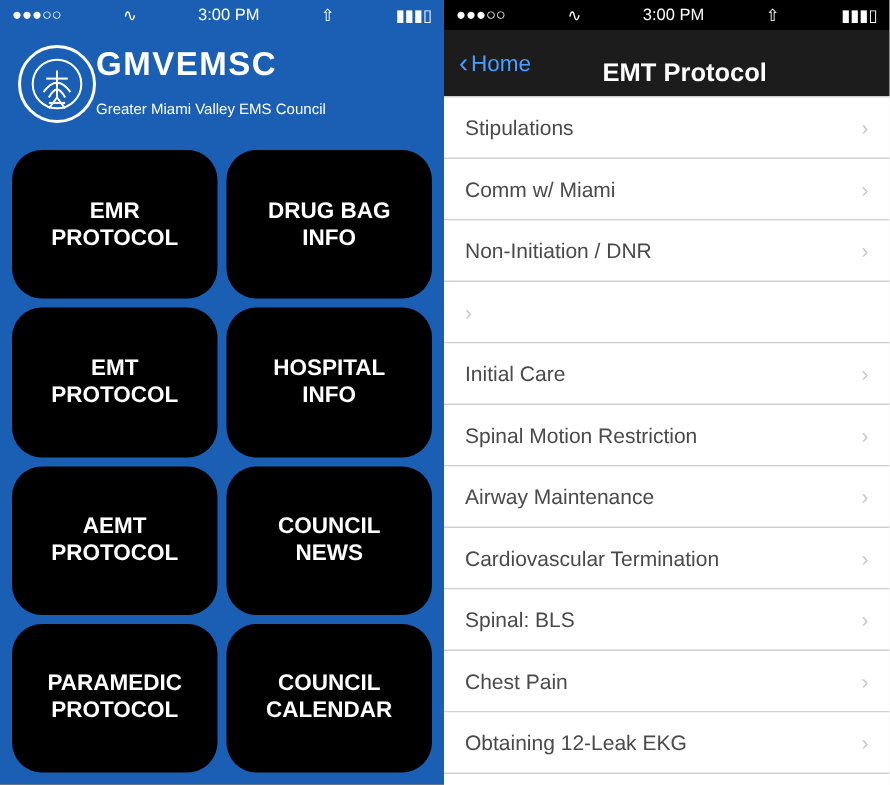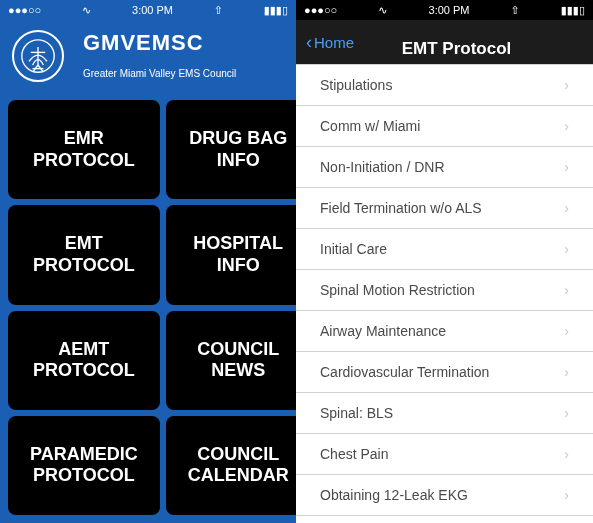"GMVEMSC" .header-logo { gap: 19px -> 0 }
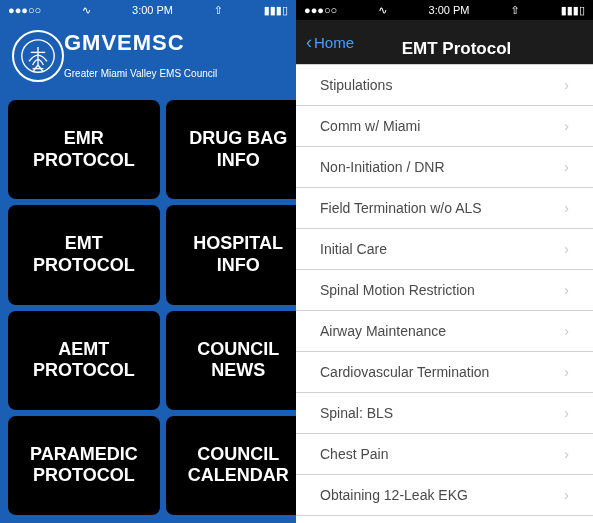"Stipulations" .list-item { padding: 12px 24px -> 12px 14px }
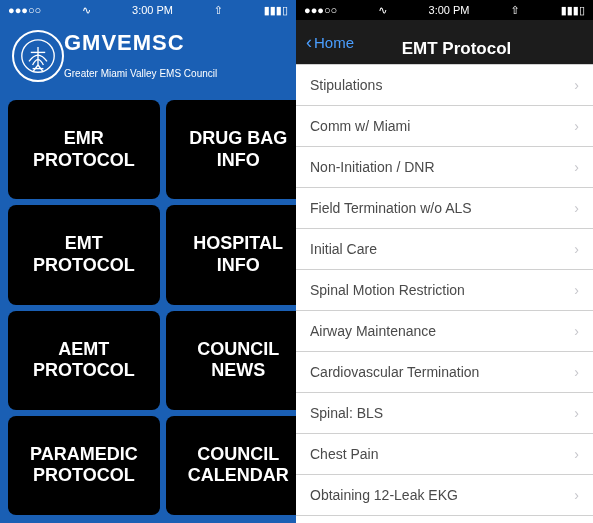"EMR" .grid-btn { border-radius: 8px -> 20px; font-size: 18px -> 15px }
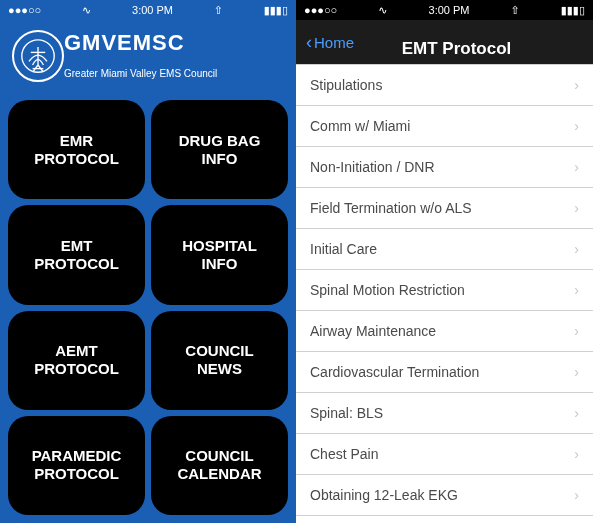"Field Termination w/o ALS" span.list-item-text { html: <span>Field Termination w/o ALS</span> -> none }
